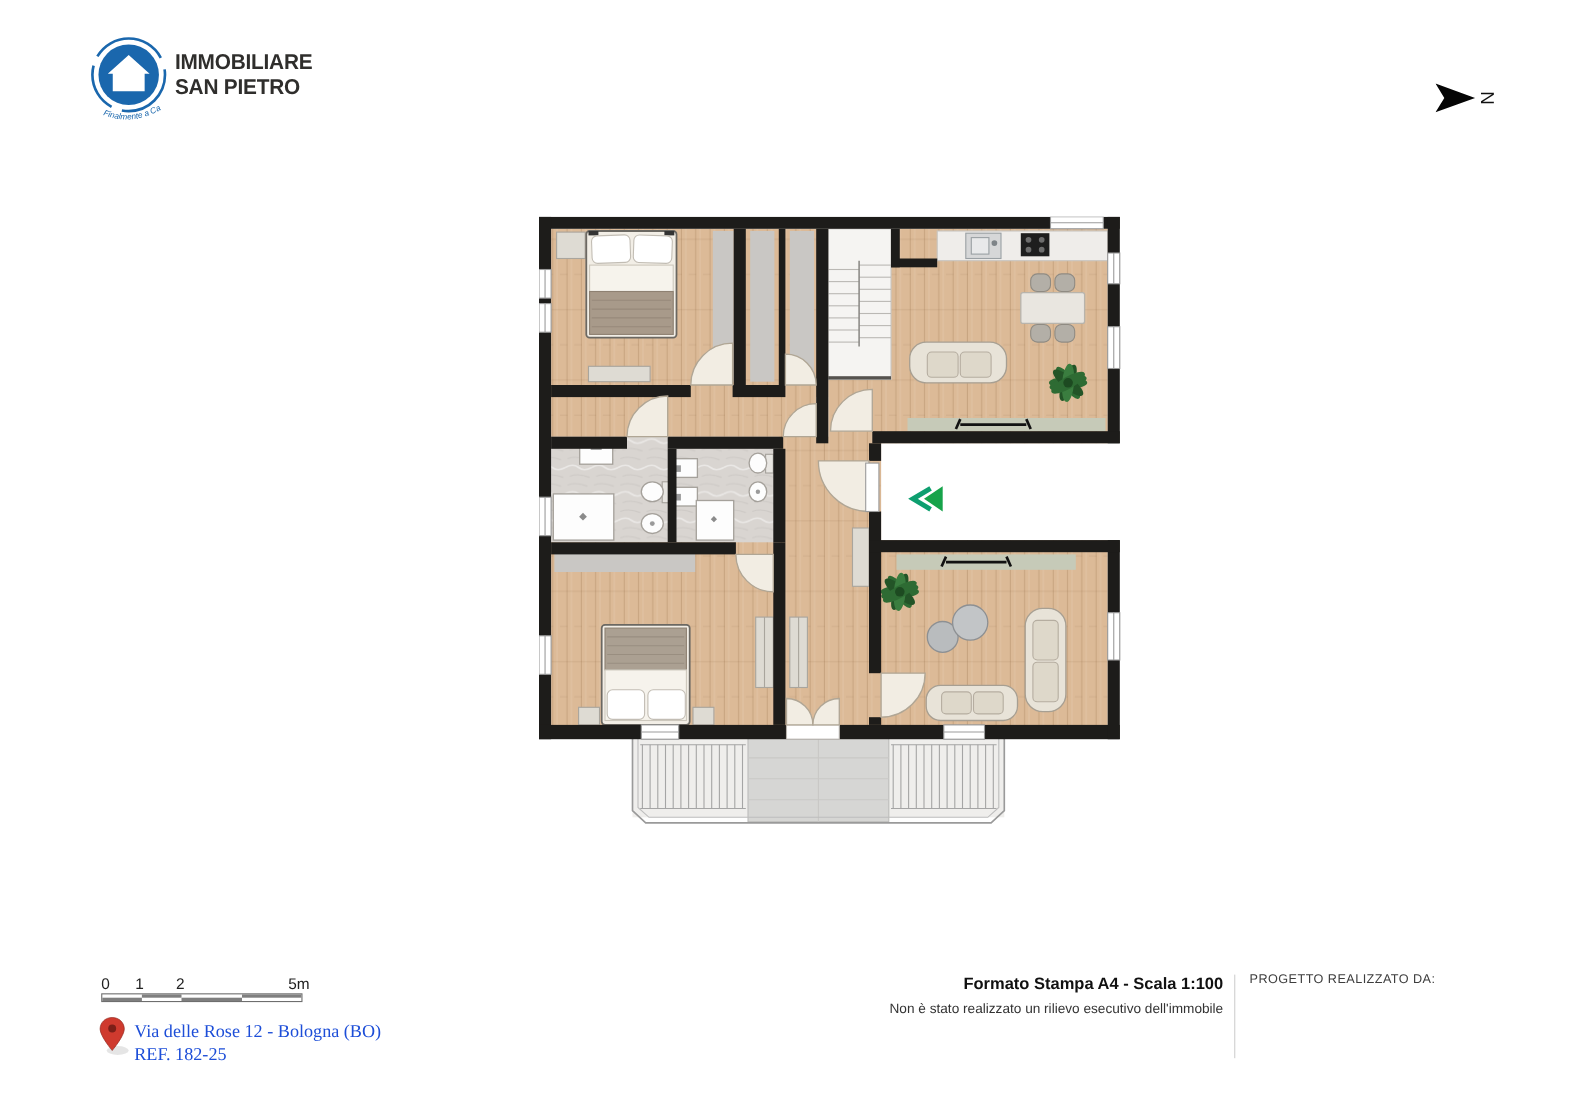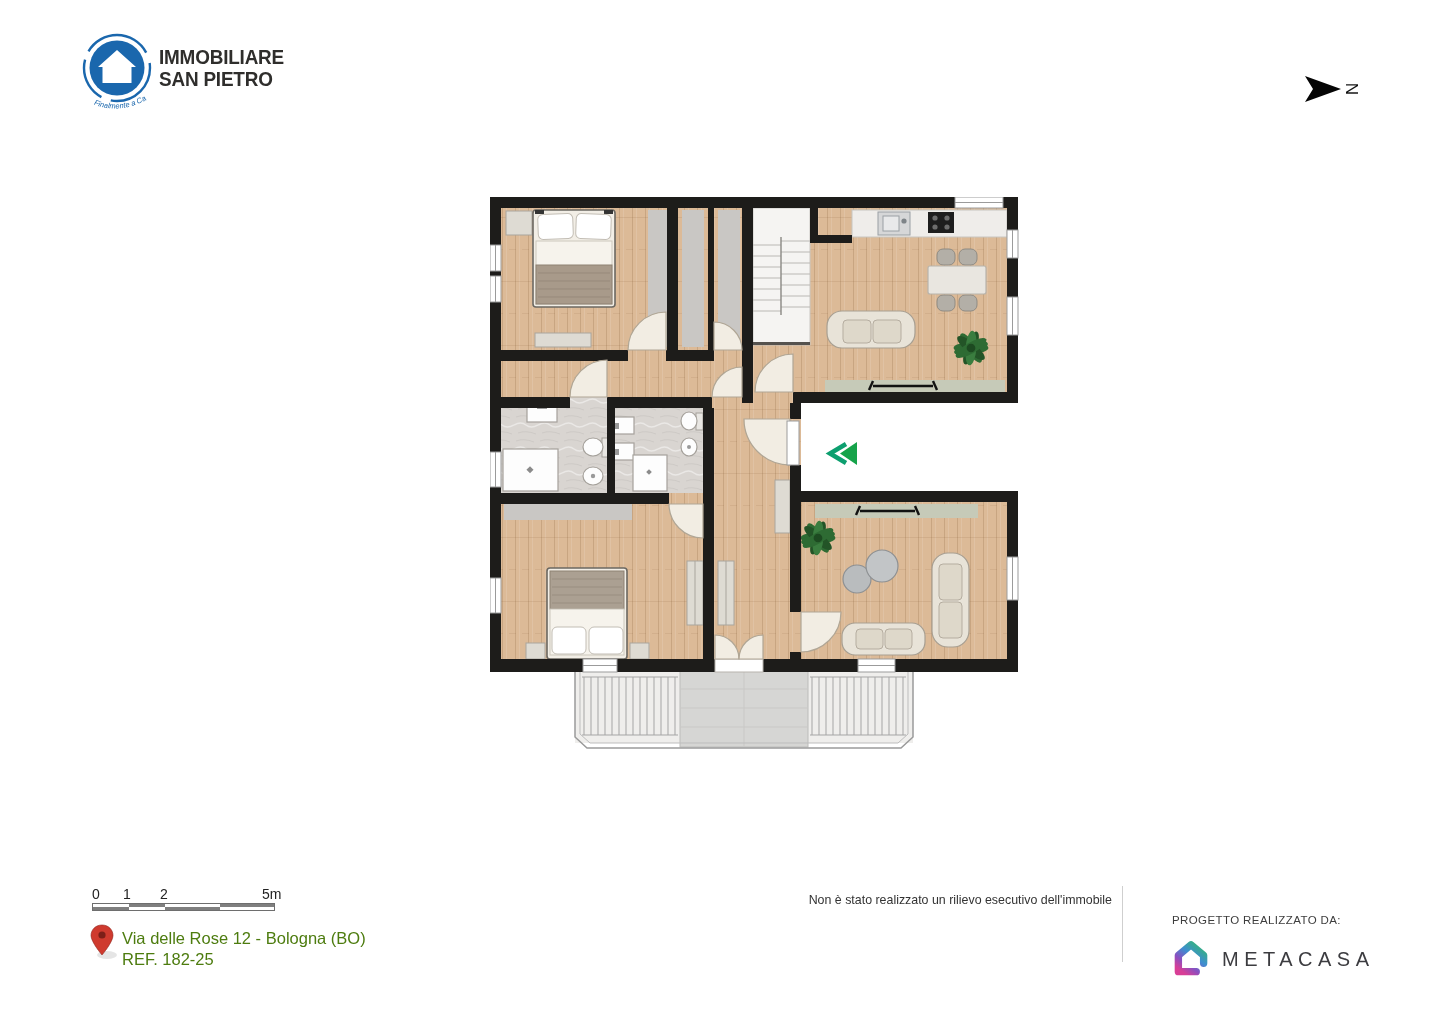"Formato Stampa A4 - Scala" div.title { html: none -> <div>Formato Stampa A4 - Scala 1:100</div> }
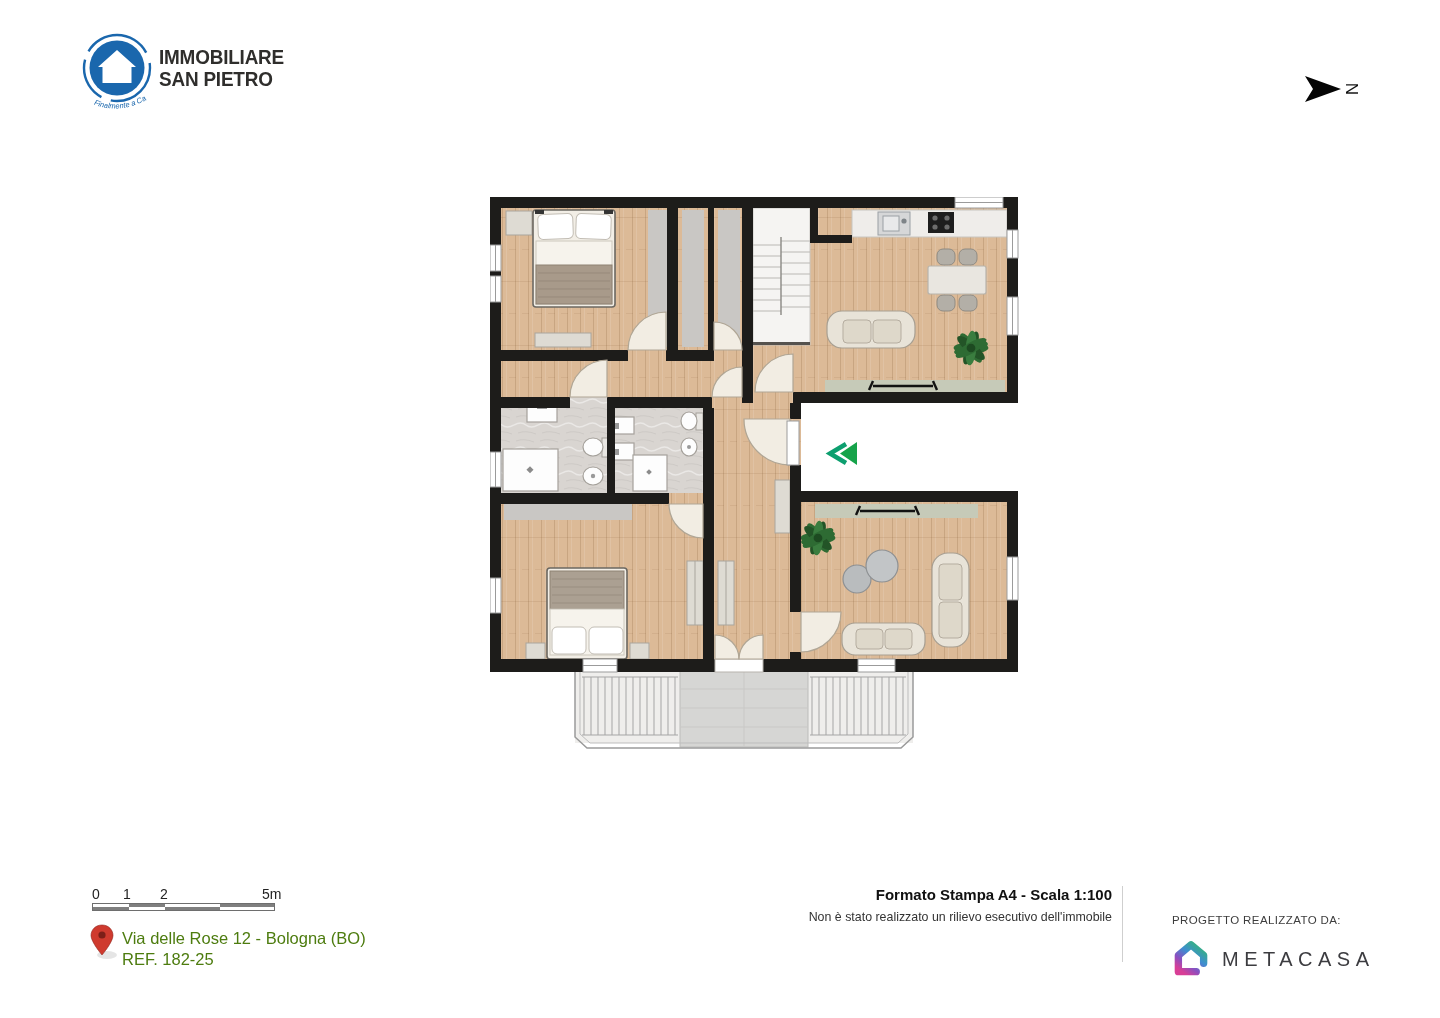"PROGETTO REALIZZATO DA:" .credits { margin-left: 36px -> none; top: 914px -> 885px }
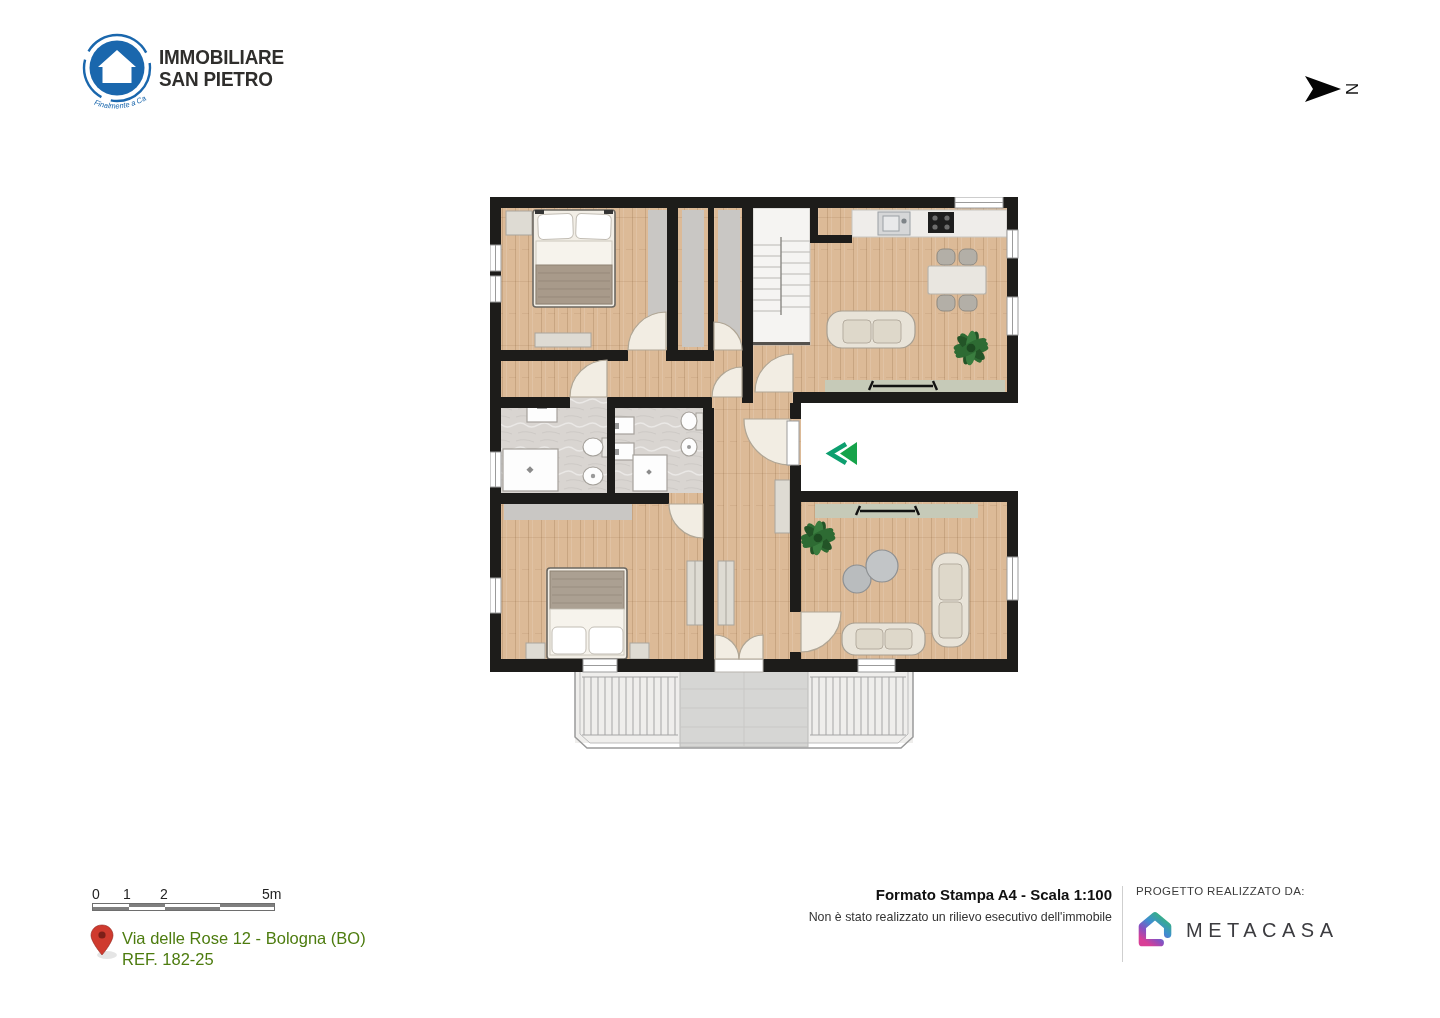"Via delle Rose 12 -" .address { color: #4d7c0f -> #1d4ed8; font-family: none -> Liberation Serif, serif }
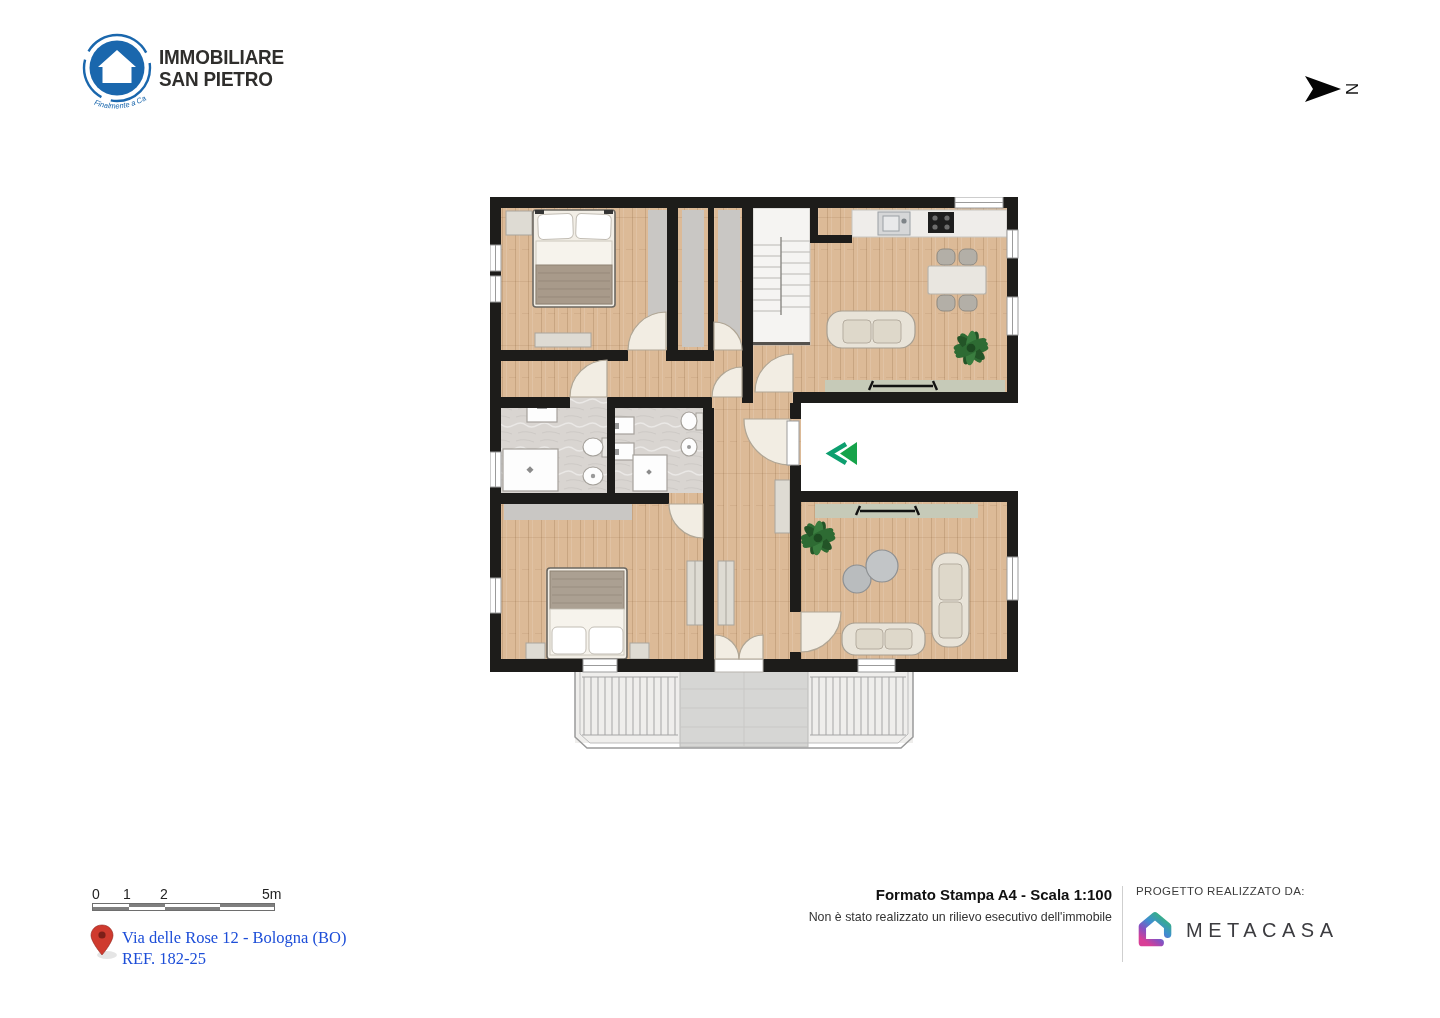"METACASA" div.row { html: <div> <svg> <defs> <linearGradient> <stop></stop> <stop></stop> <stop></stop> <stop></stop> </linearGradient> </defs> <path></path> </svg> <span>METACASA</span> </div> -> none }
